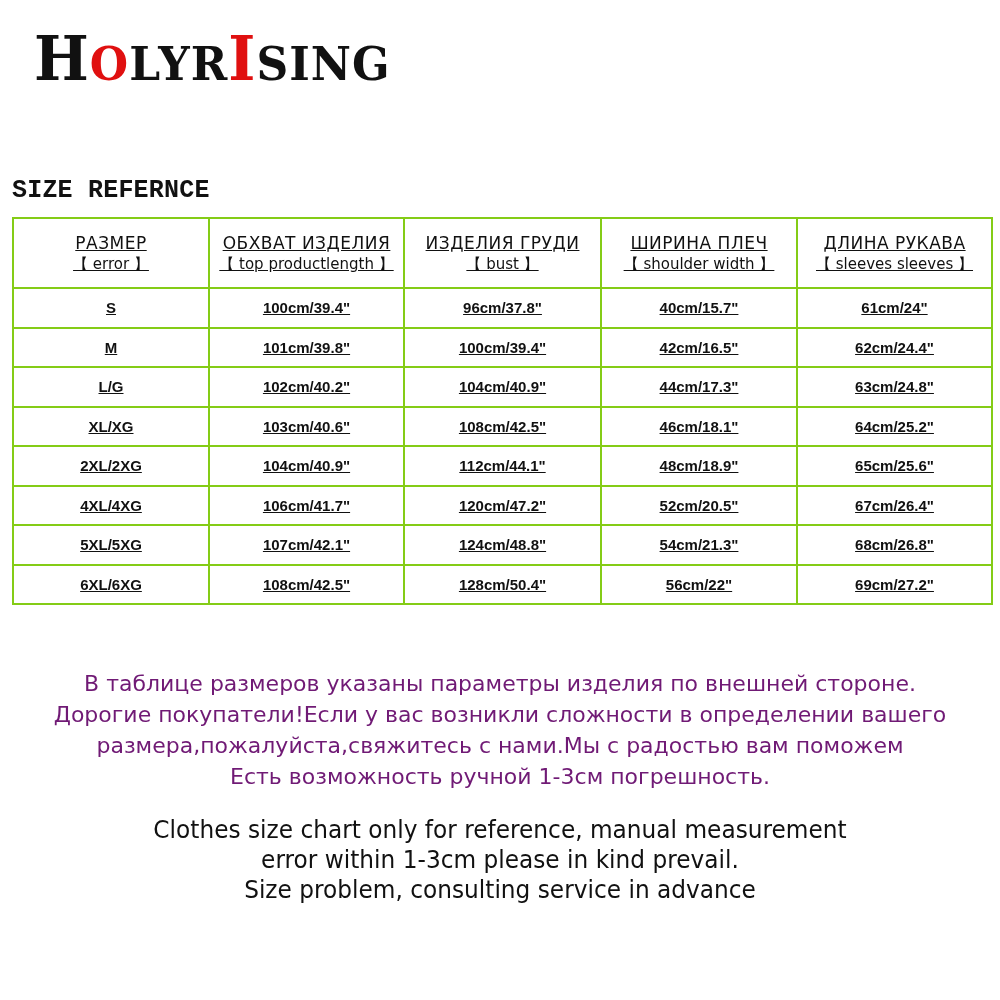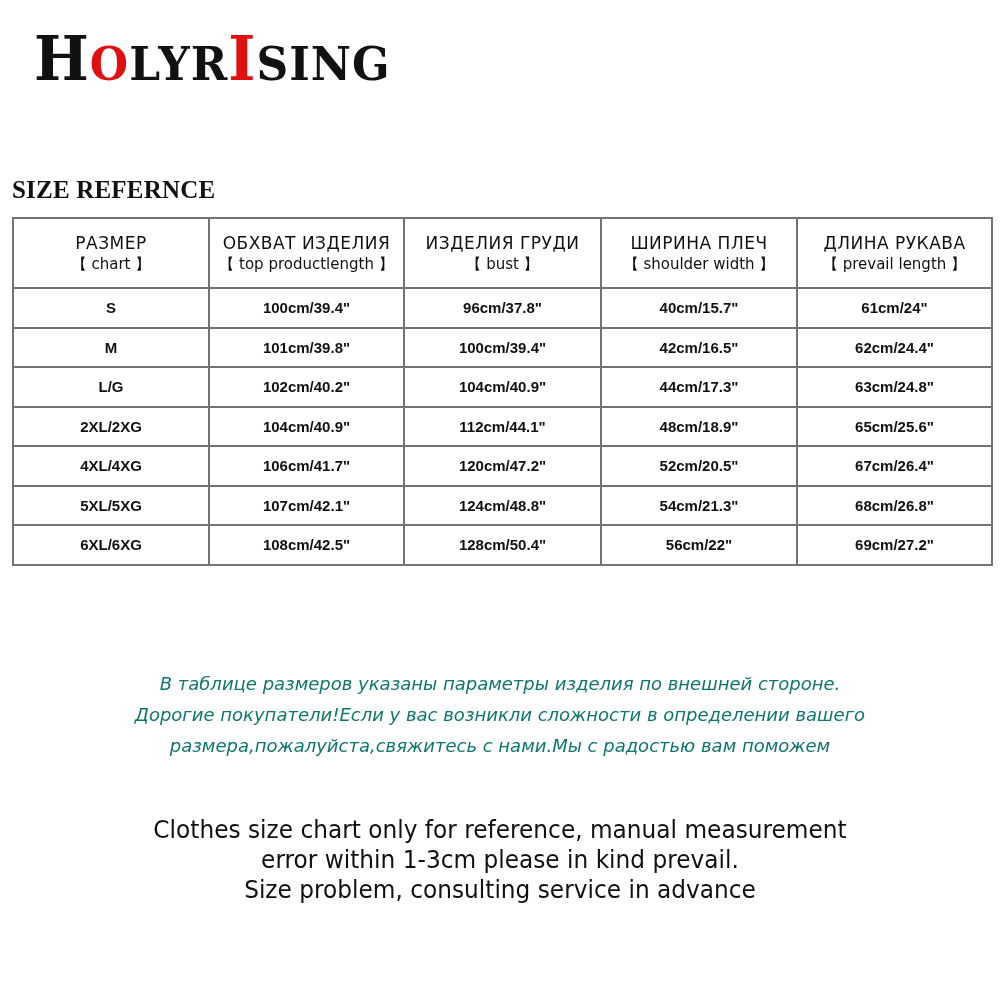"SIZE REFERNCE" .section-title { font-family: Liberation Serif, serif -> Liberation Mono, monospace }
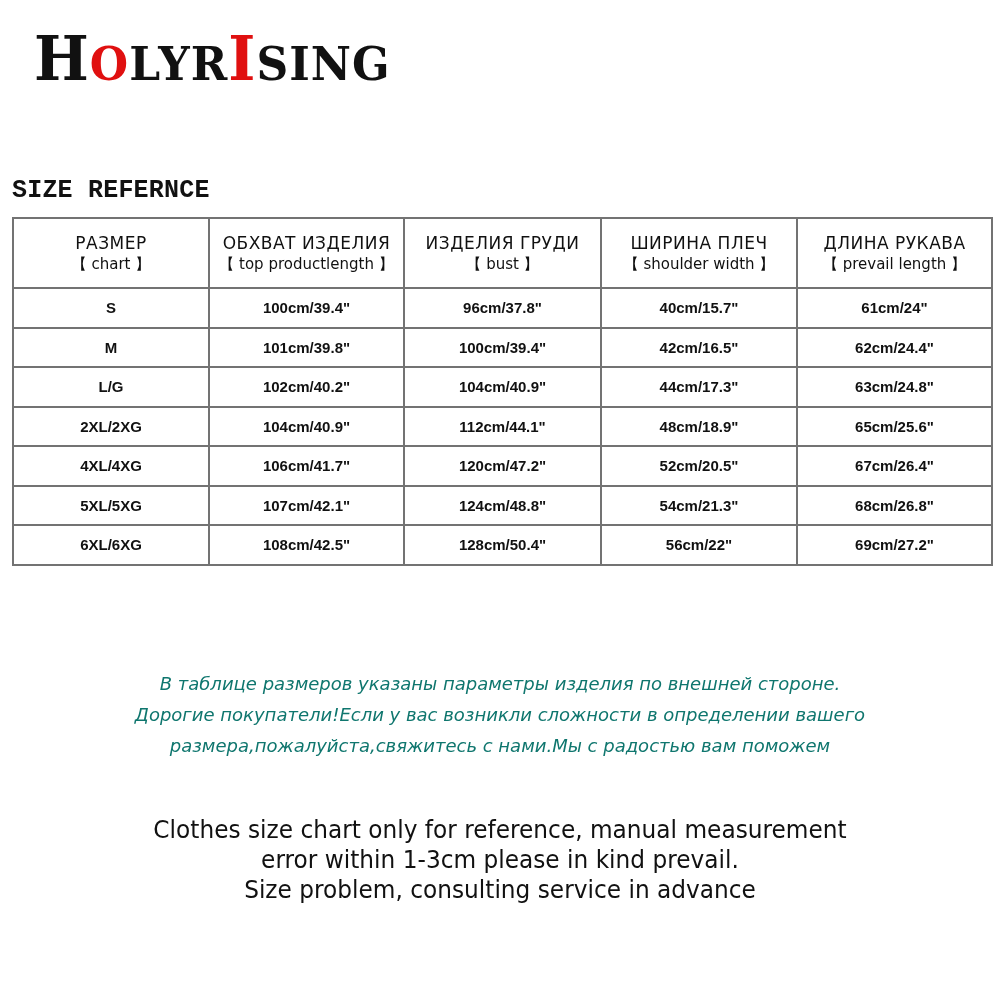"РАЗМЕР" table.size td, table.size th { border: 2px solid #737373 -> 2px solid #84cc16; text-decoration: none -> underline }
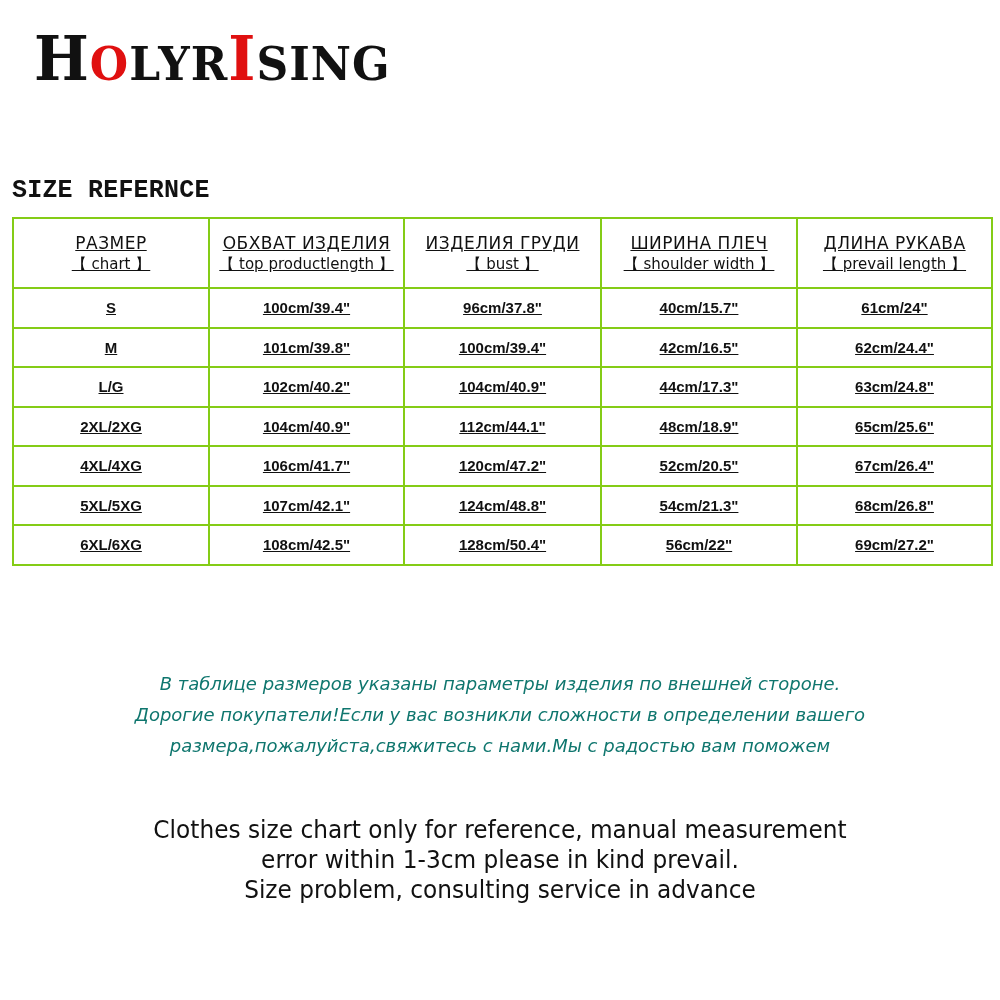"【 chart 】" span.en { text: chart -> error }
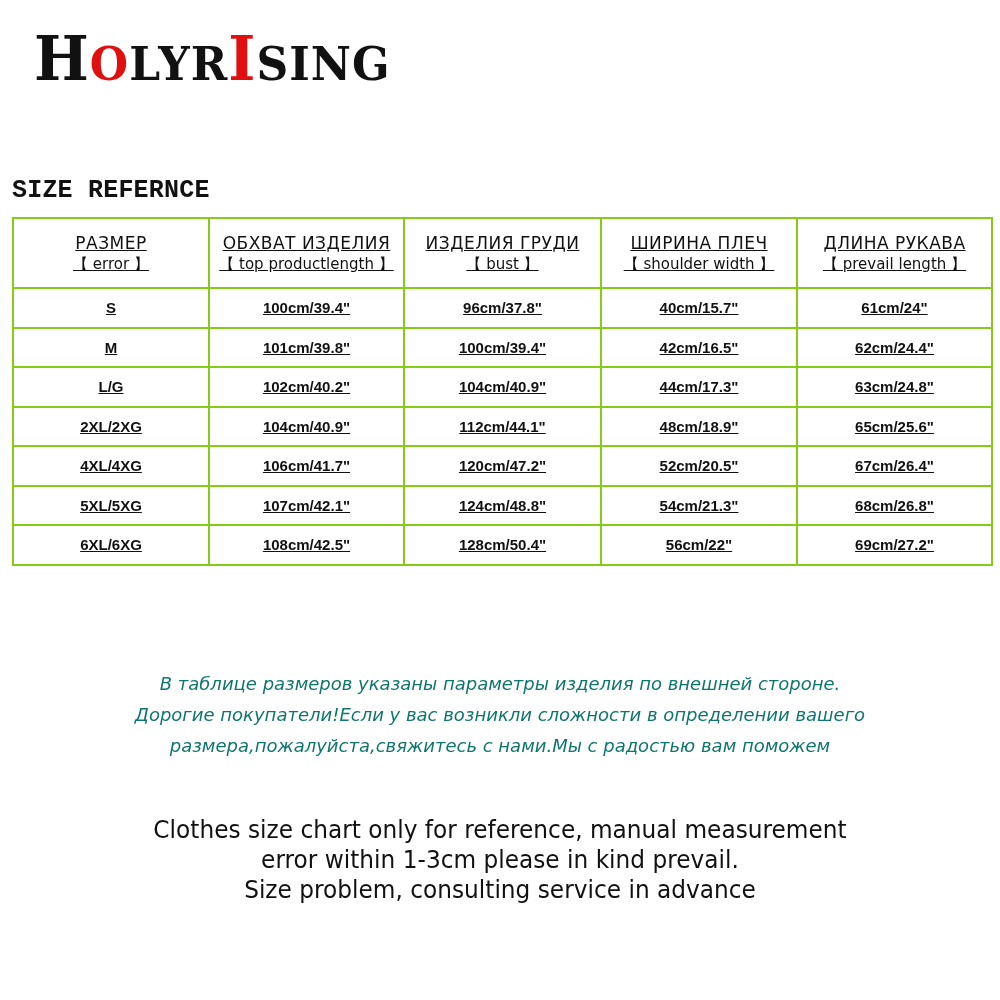"【 prevail length 】" span.en { text: prevail length -> sleeves sleeves }
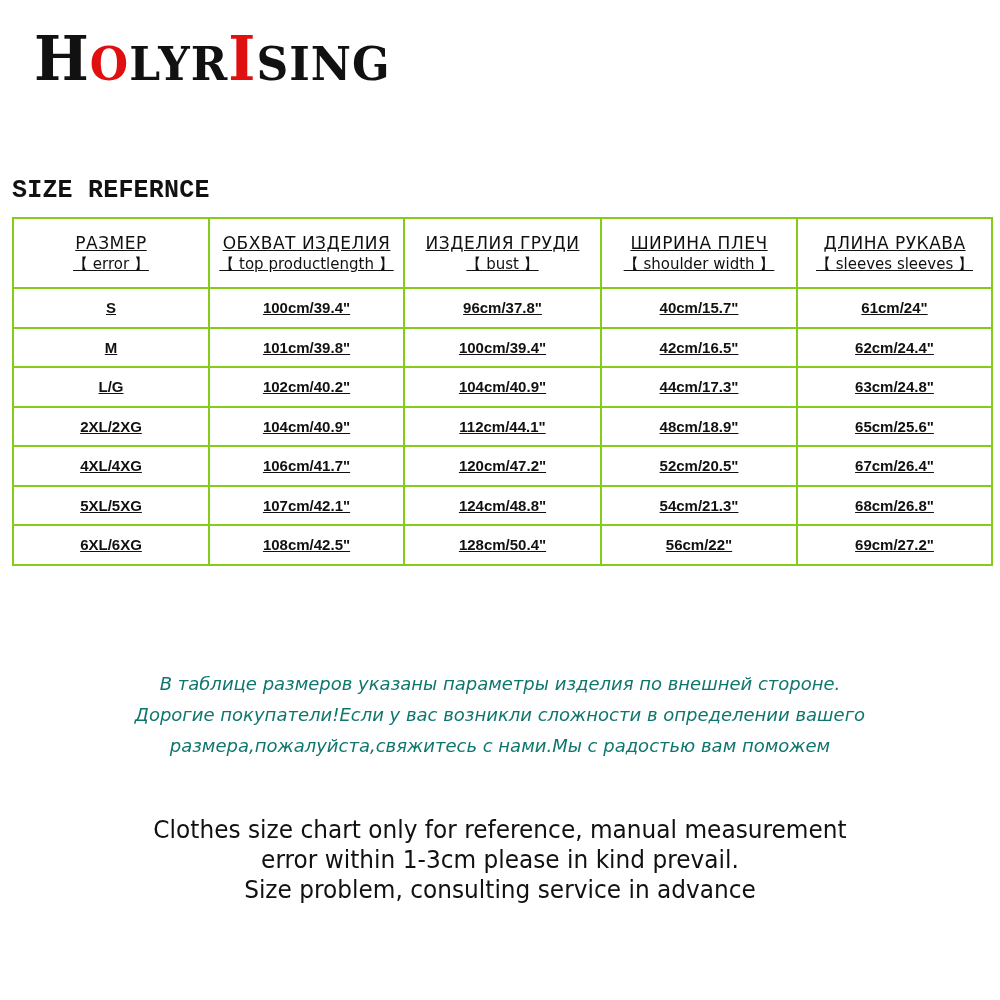"XL/XG" tr { html: none -> <tr> <td>XL/XG</td> <td>103cm/40.6"</td> <td>108cm/42.5"</td> <td>46cm/18.1"</td> <td>64cm/25.2"</td> </tr> }
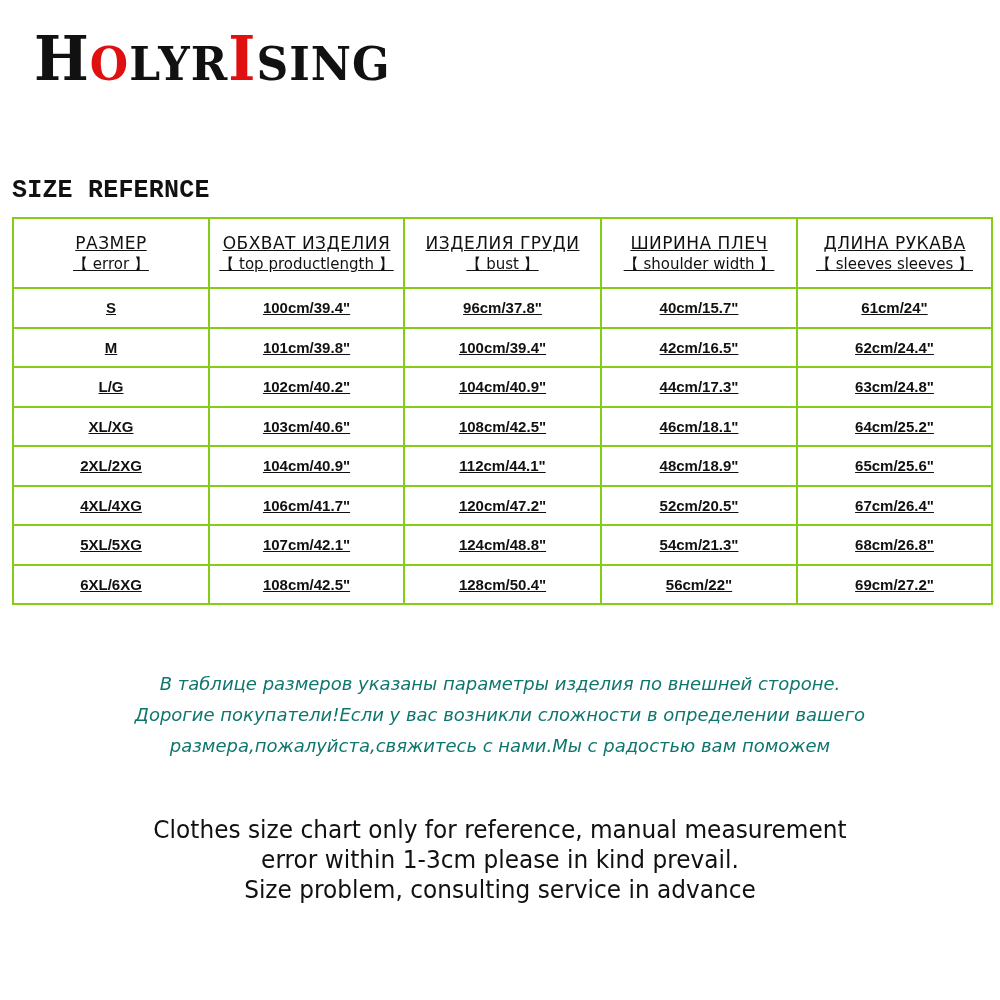"В таблице размеров указаны параметры" .ru-notes { color: #0f766e -> #701a75; font-size: 18px -> 22px; font-style: italic -> none }
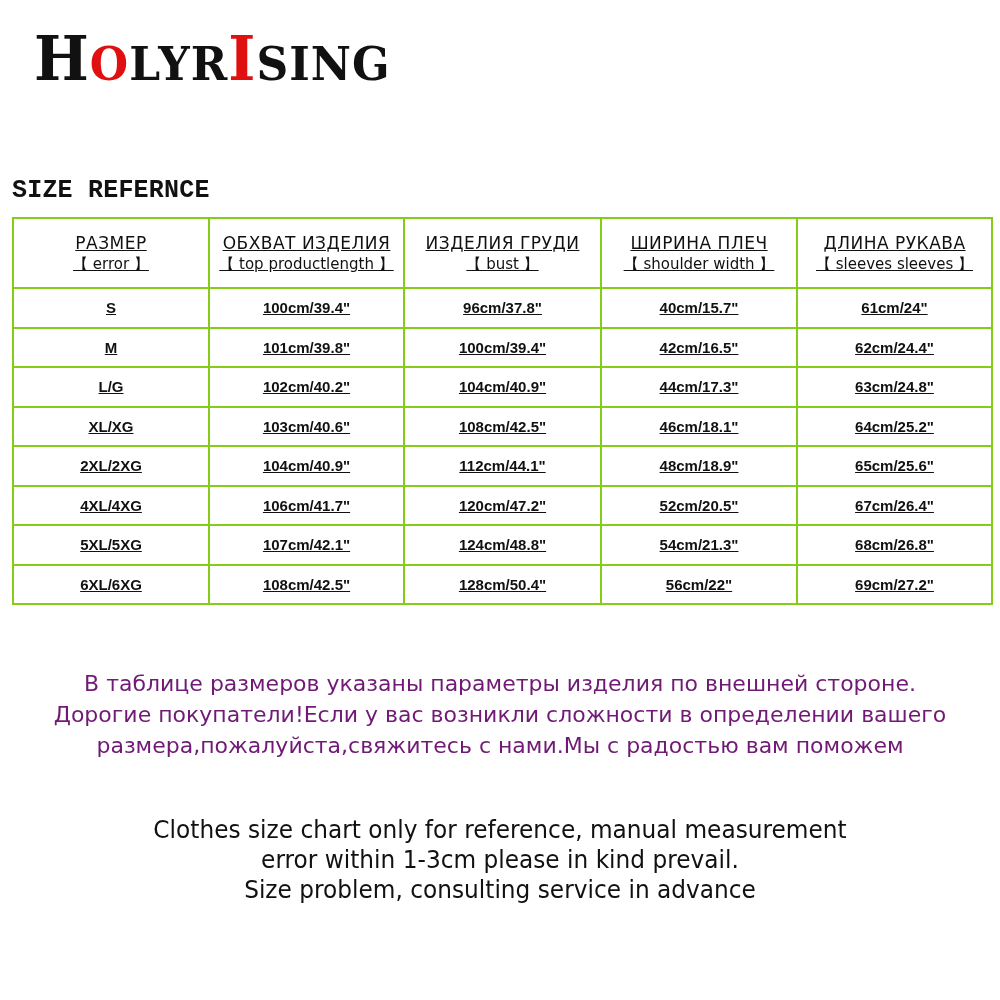"Есть возможность ручной 1-3см" div { html: none -> <div>Есть возможность ручной 1-3см погрешность.</div> }
